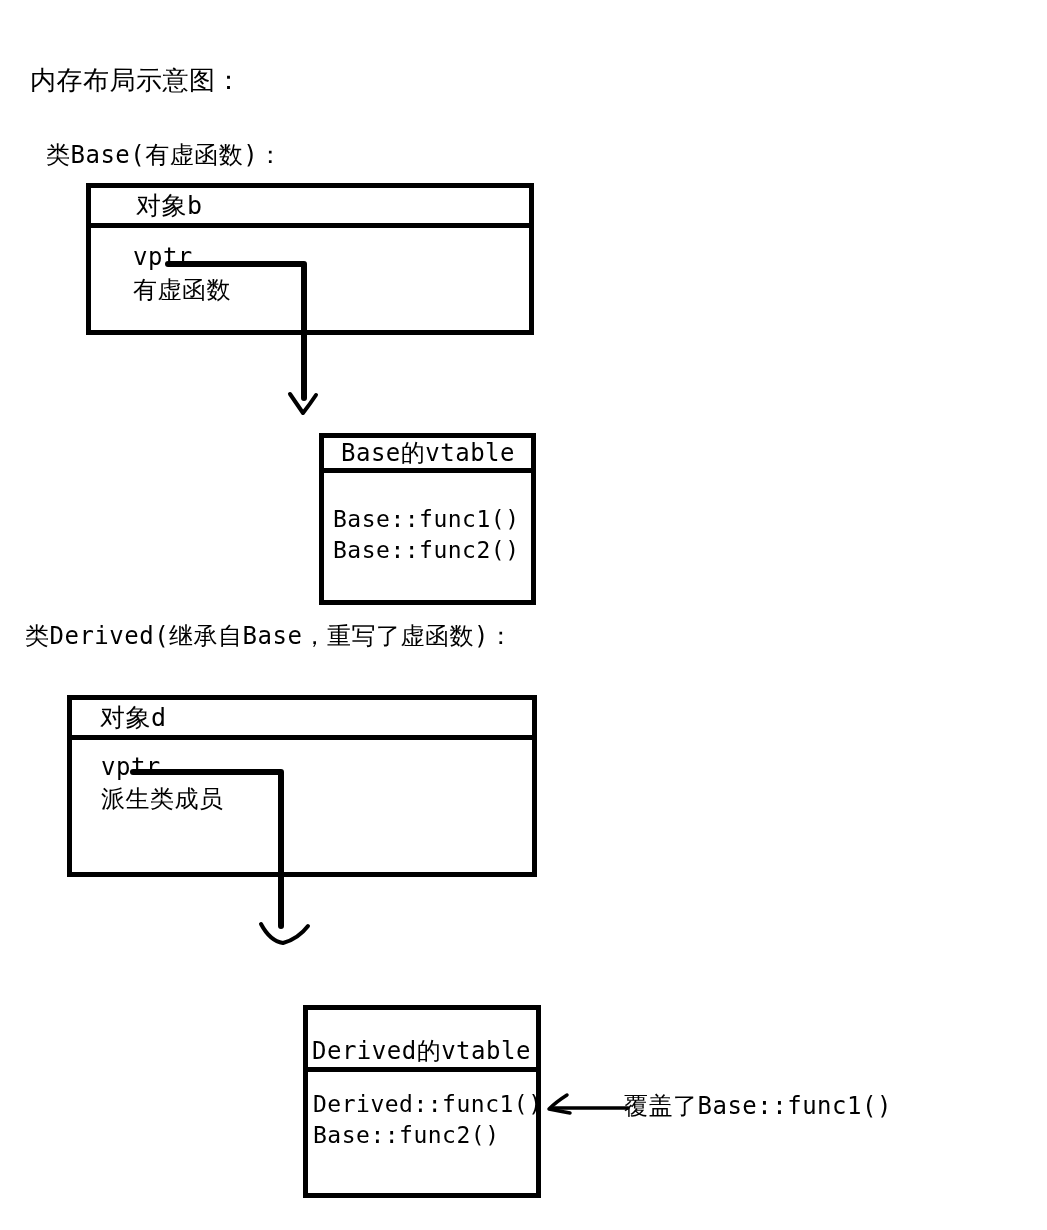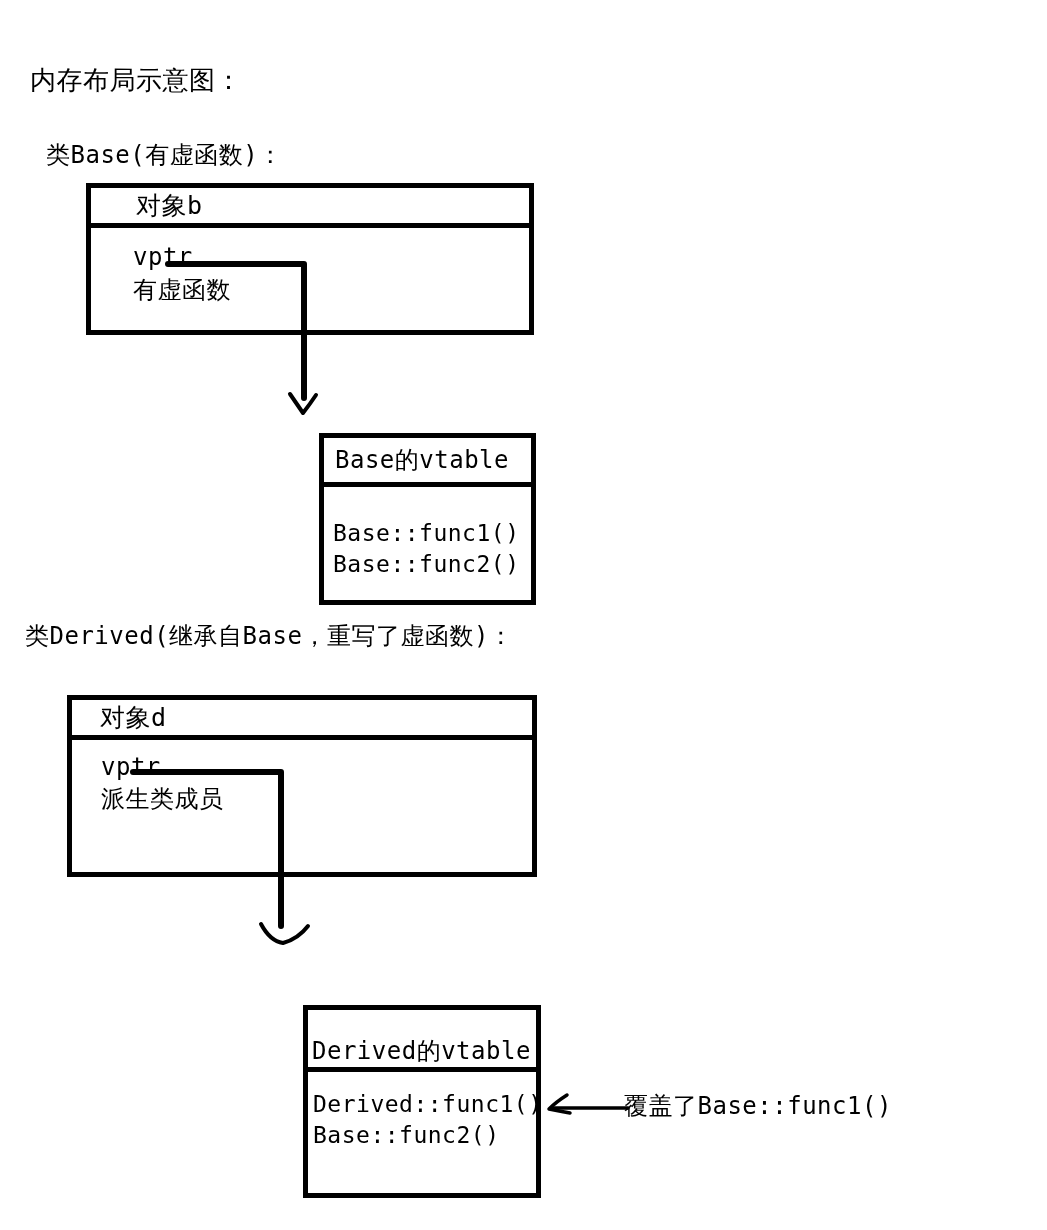"Base的vtable" #base-vtable .hdr { height: 49px -> 35px; padding-left: 11px -> 17px }
